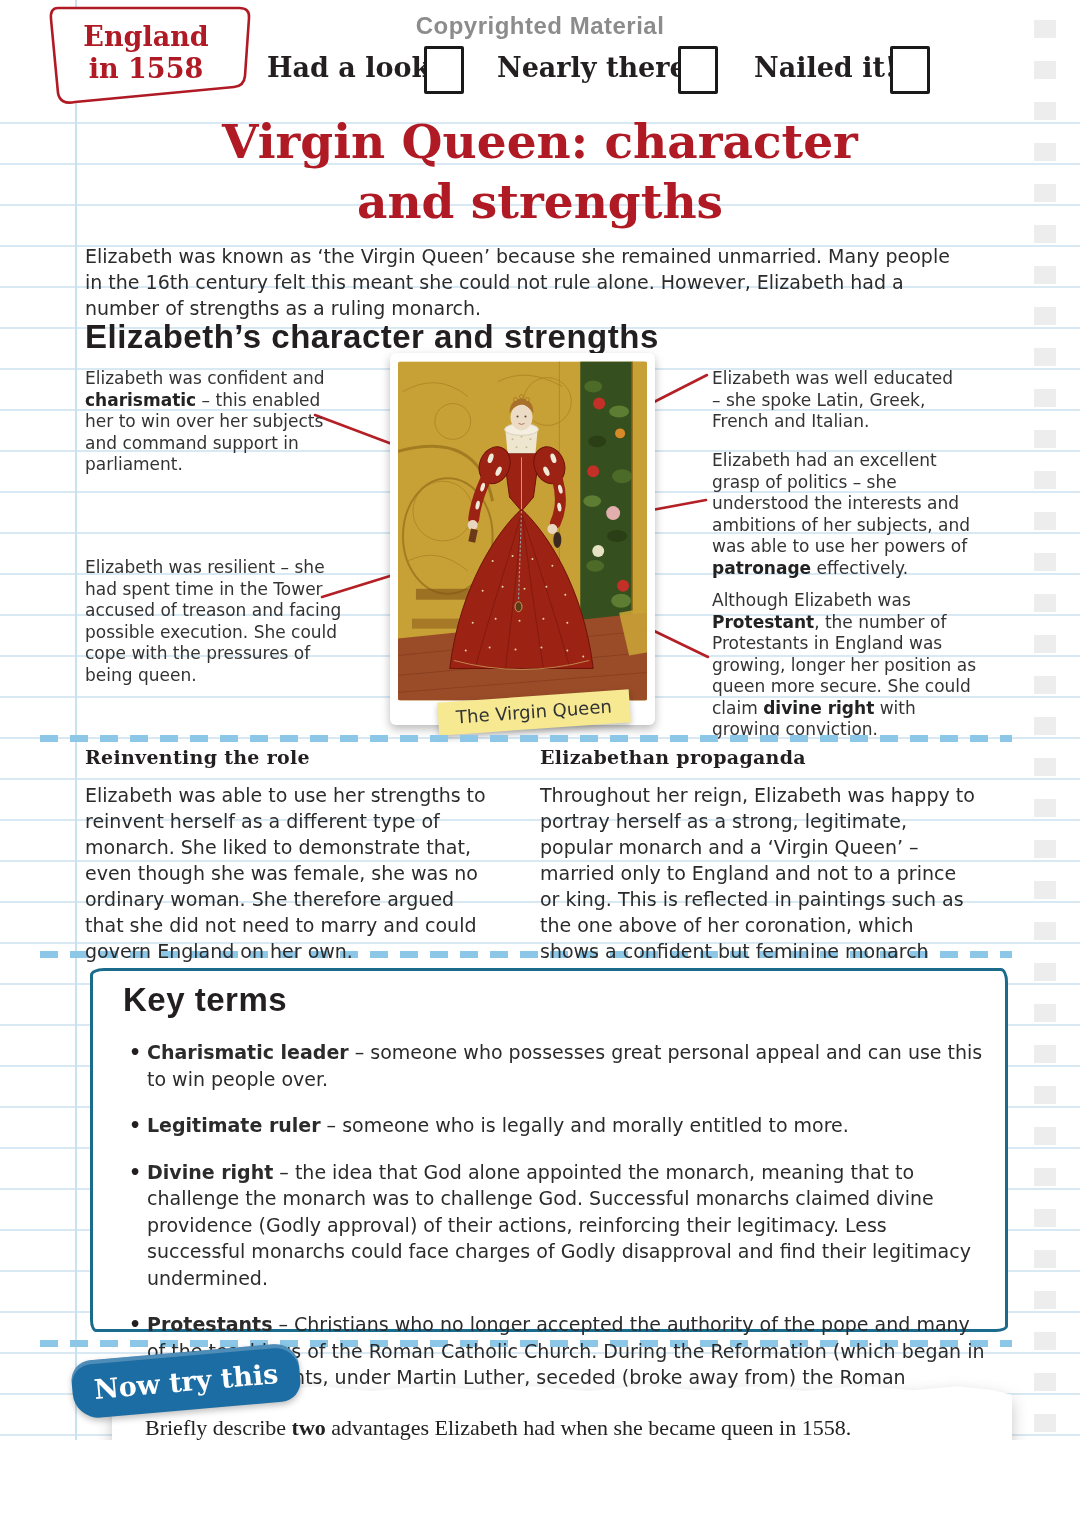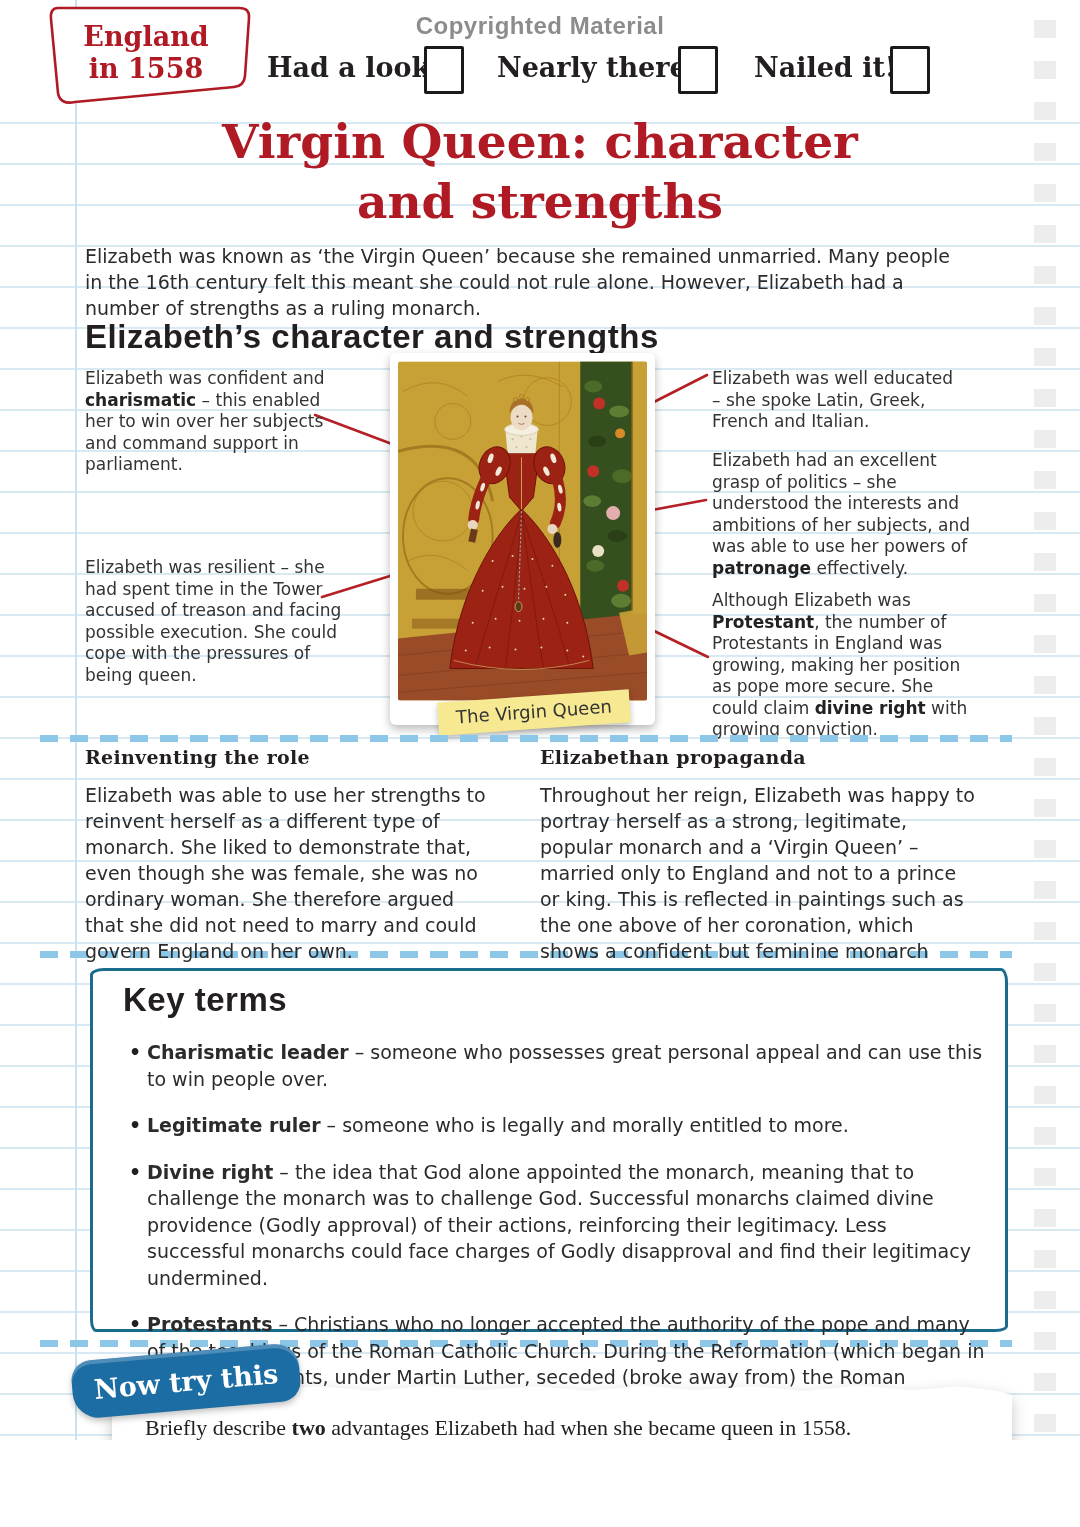", the number of Protestants" span { text: making her position as pope -> longer her position as queen }
